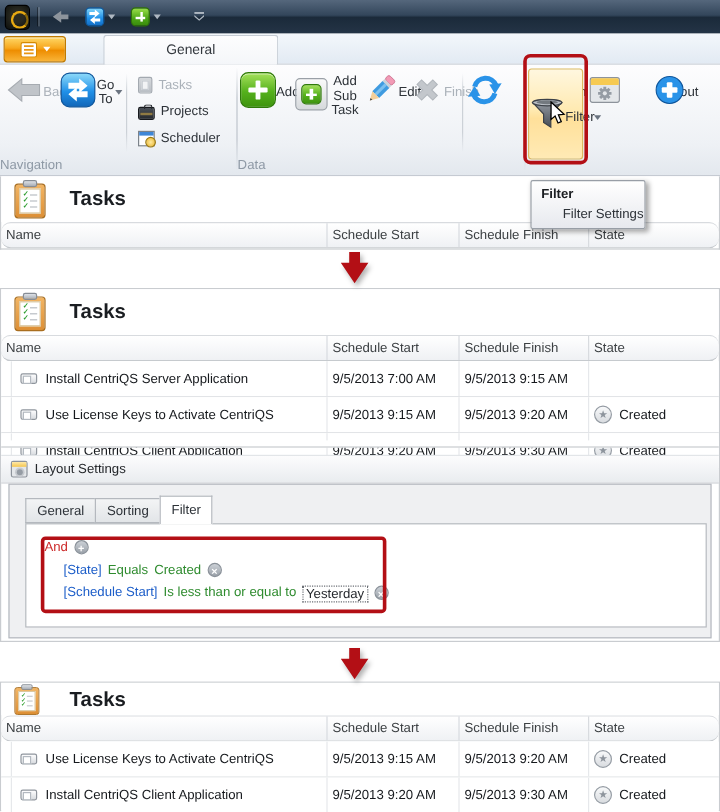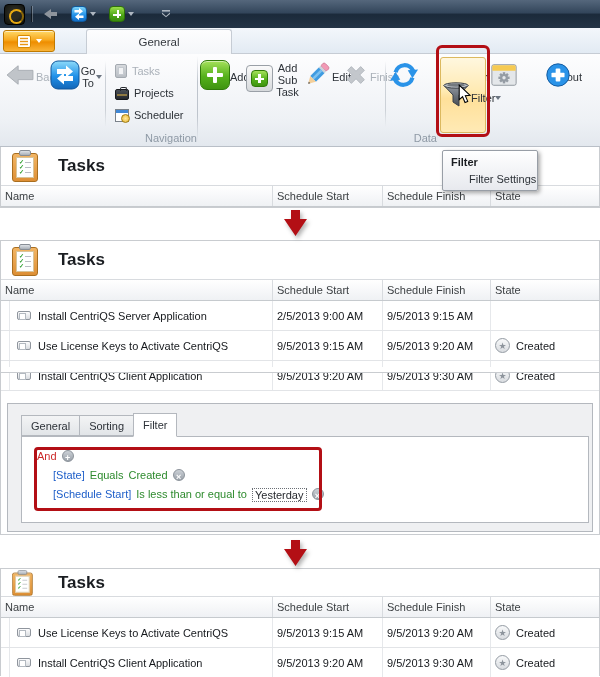"Navigation" .rg-label { text-align: right -> left }
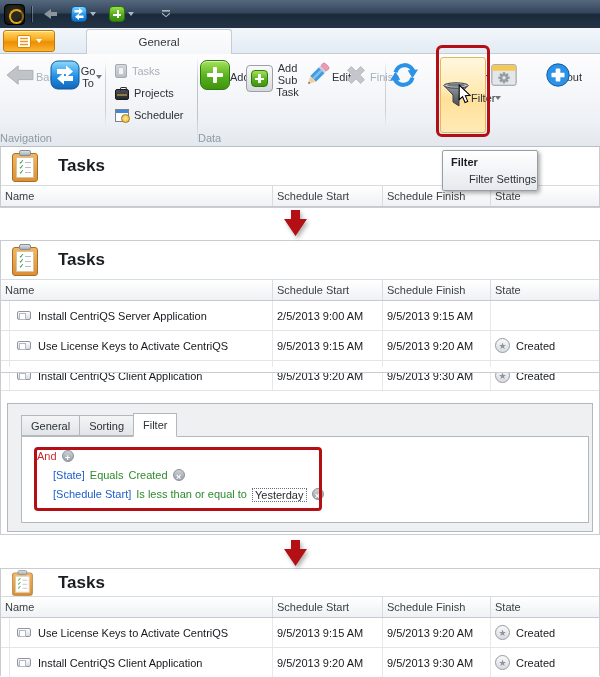"Name" .colstrip { border-radius: none -> 8px }
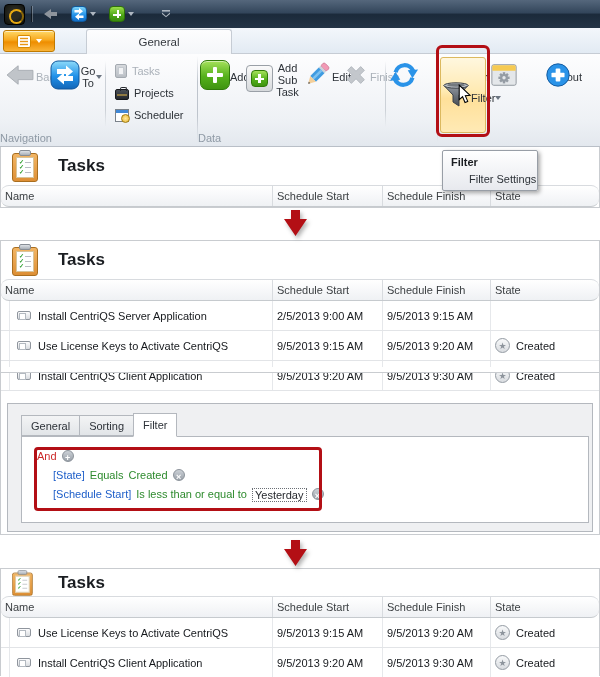"2/5/2013 9:00 AM" div.cell { text: 2/5/2013 9:00 -> 9/5/2013 7:00 }
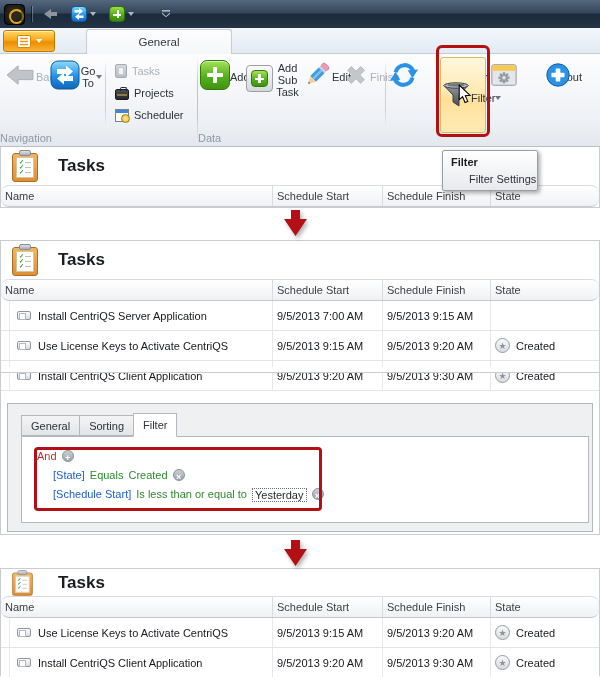"Layout Settings" div.ls-bar { html: none -> <div> <span></span> <span>Layout Settings</span> </div> }
